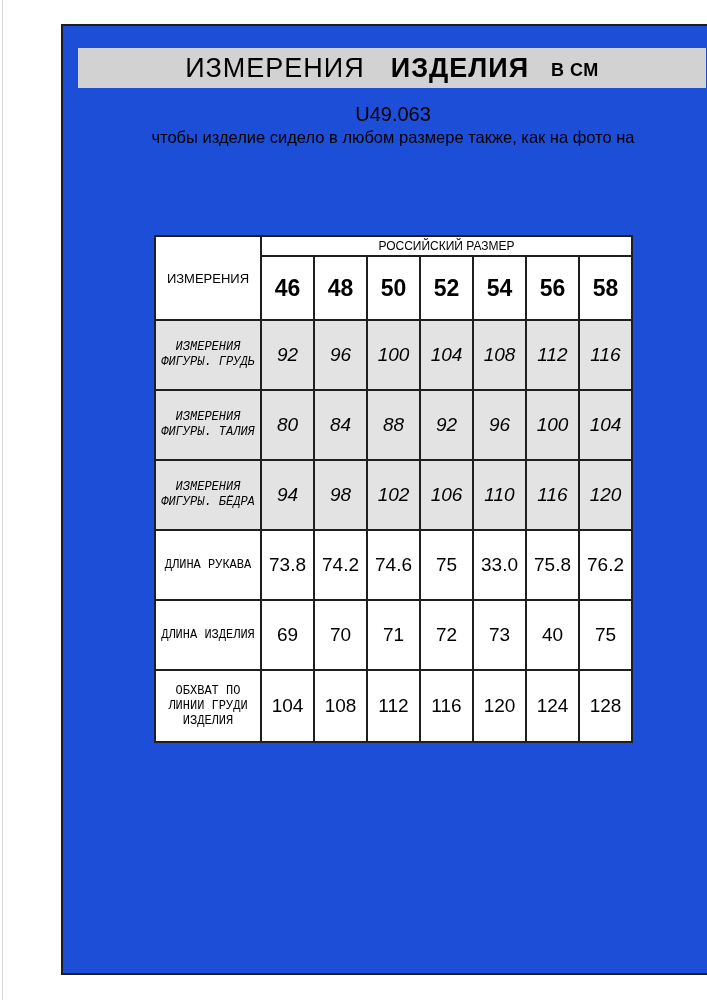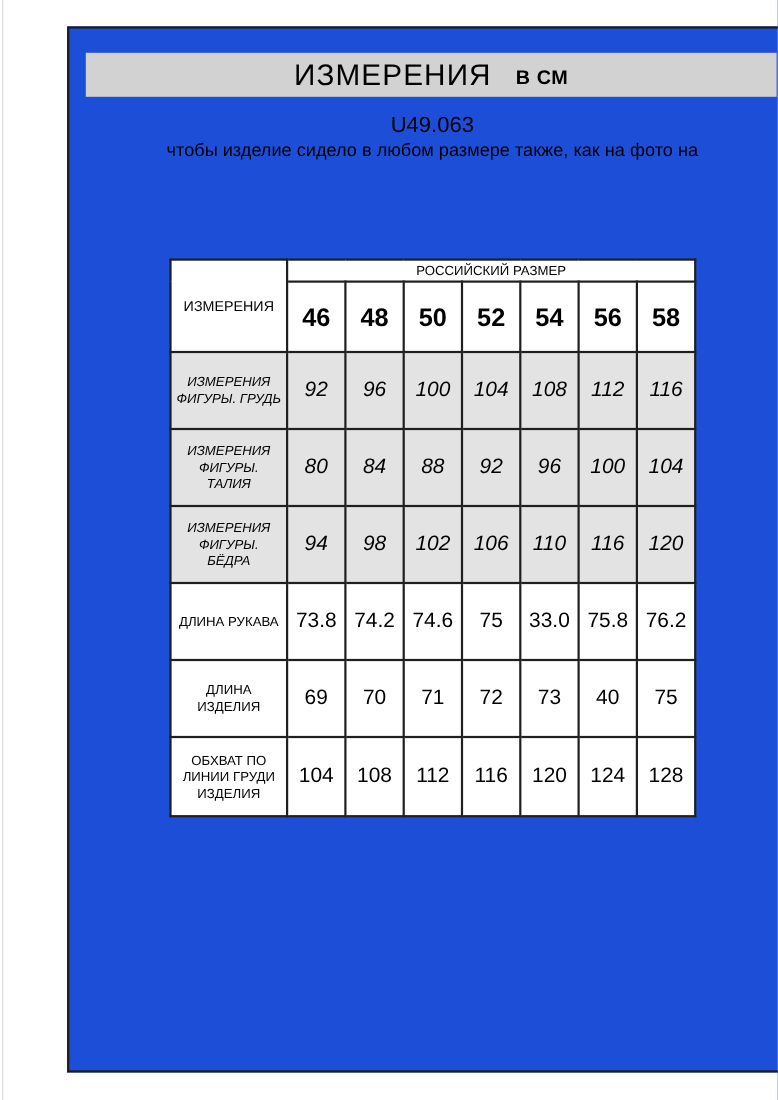"ИЗДЕЛИЯ" span.title-word-2 { html: none -> <span>ИЗДЕЛИЯ</span> }
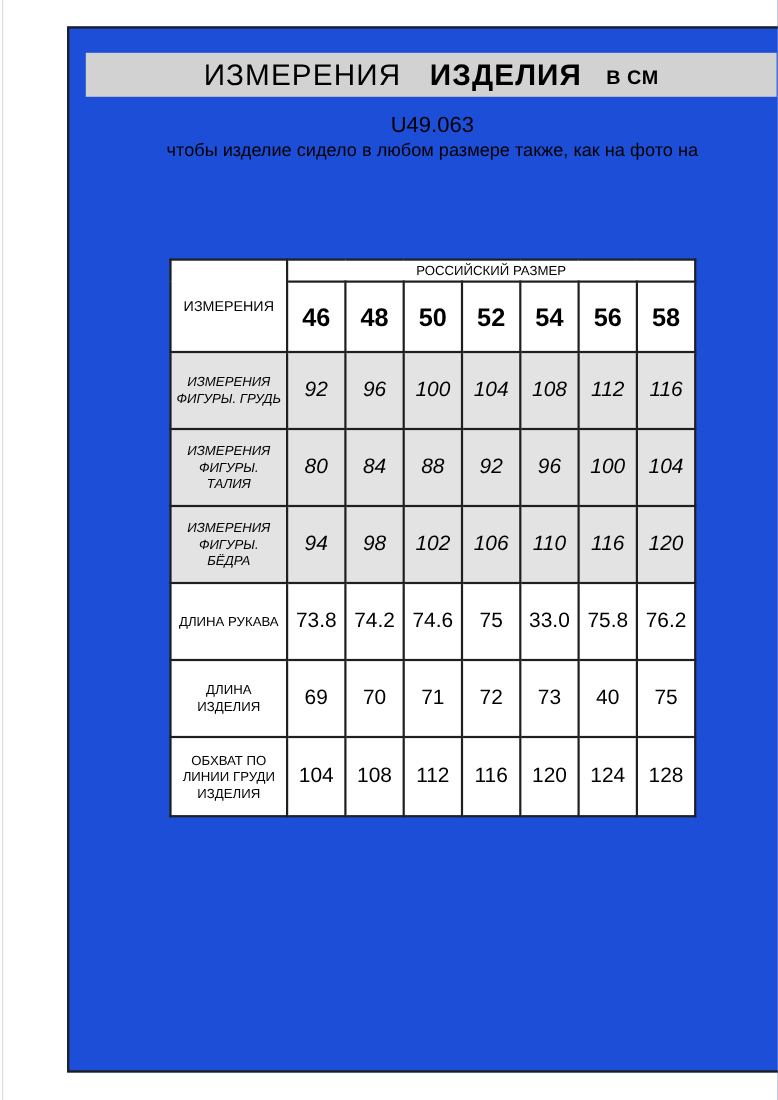"ИЗМЕРЕНИЯ ФИГУРЫ. ГРУДЬ" tr.r-data td.lbl { font-family: none -> Liberation Mono, monospace }
